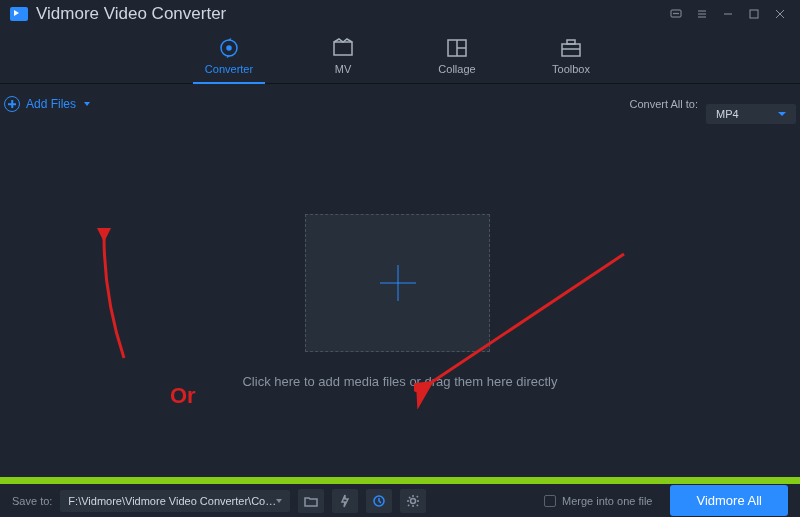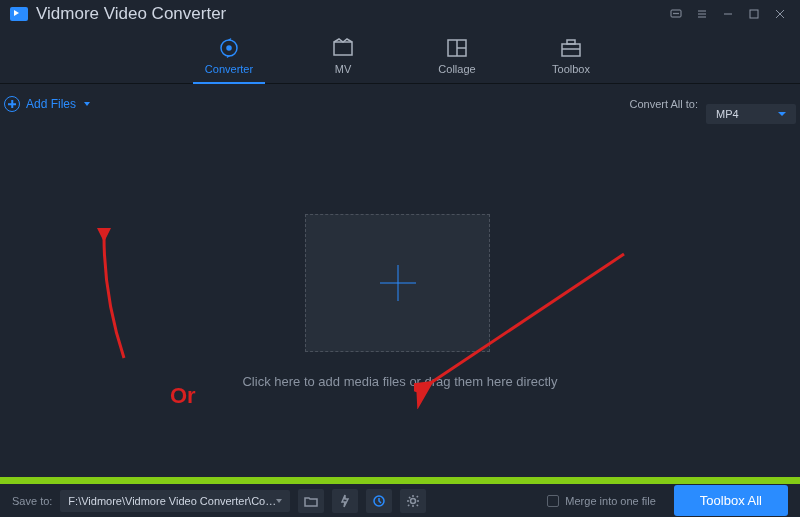"Toolbox All" div.convert-btn { text: Toolbox -> Vidmore }
